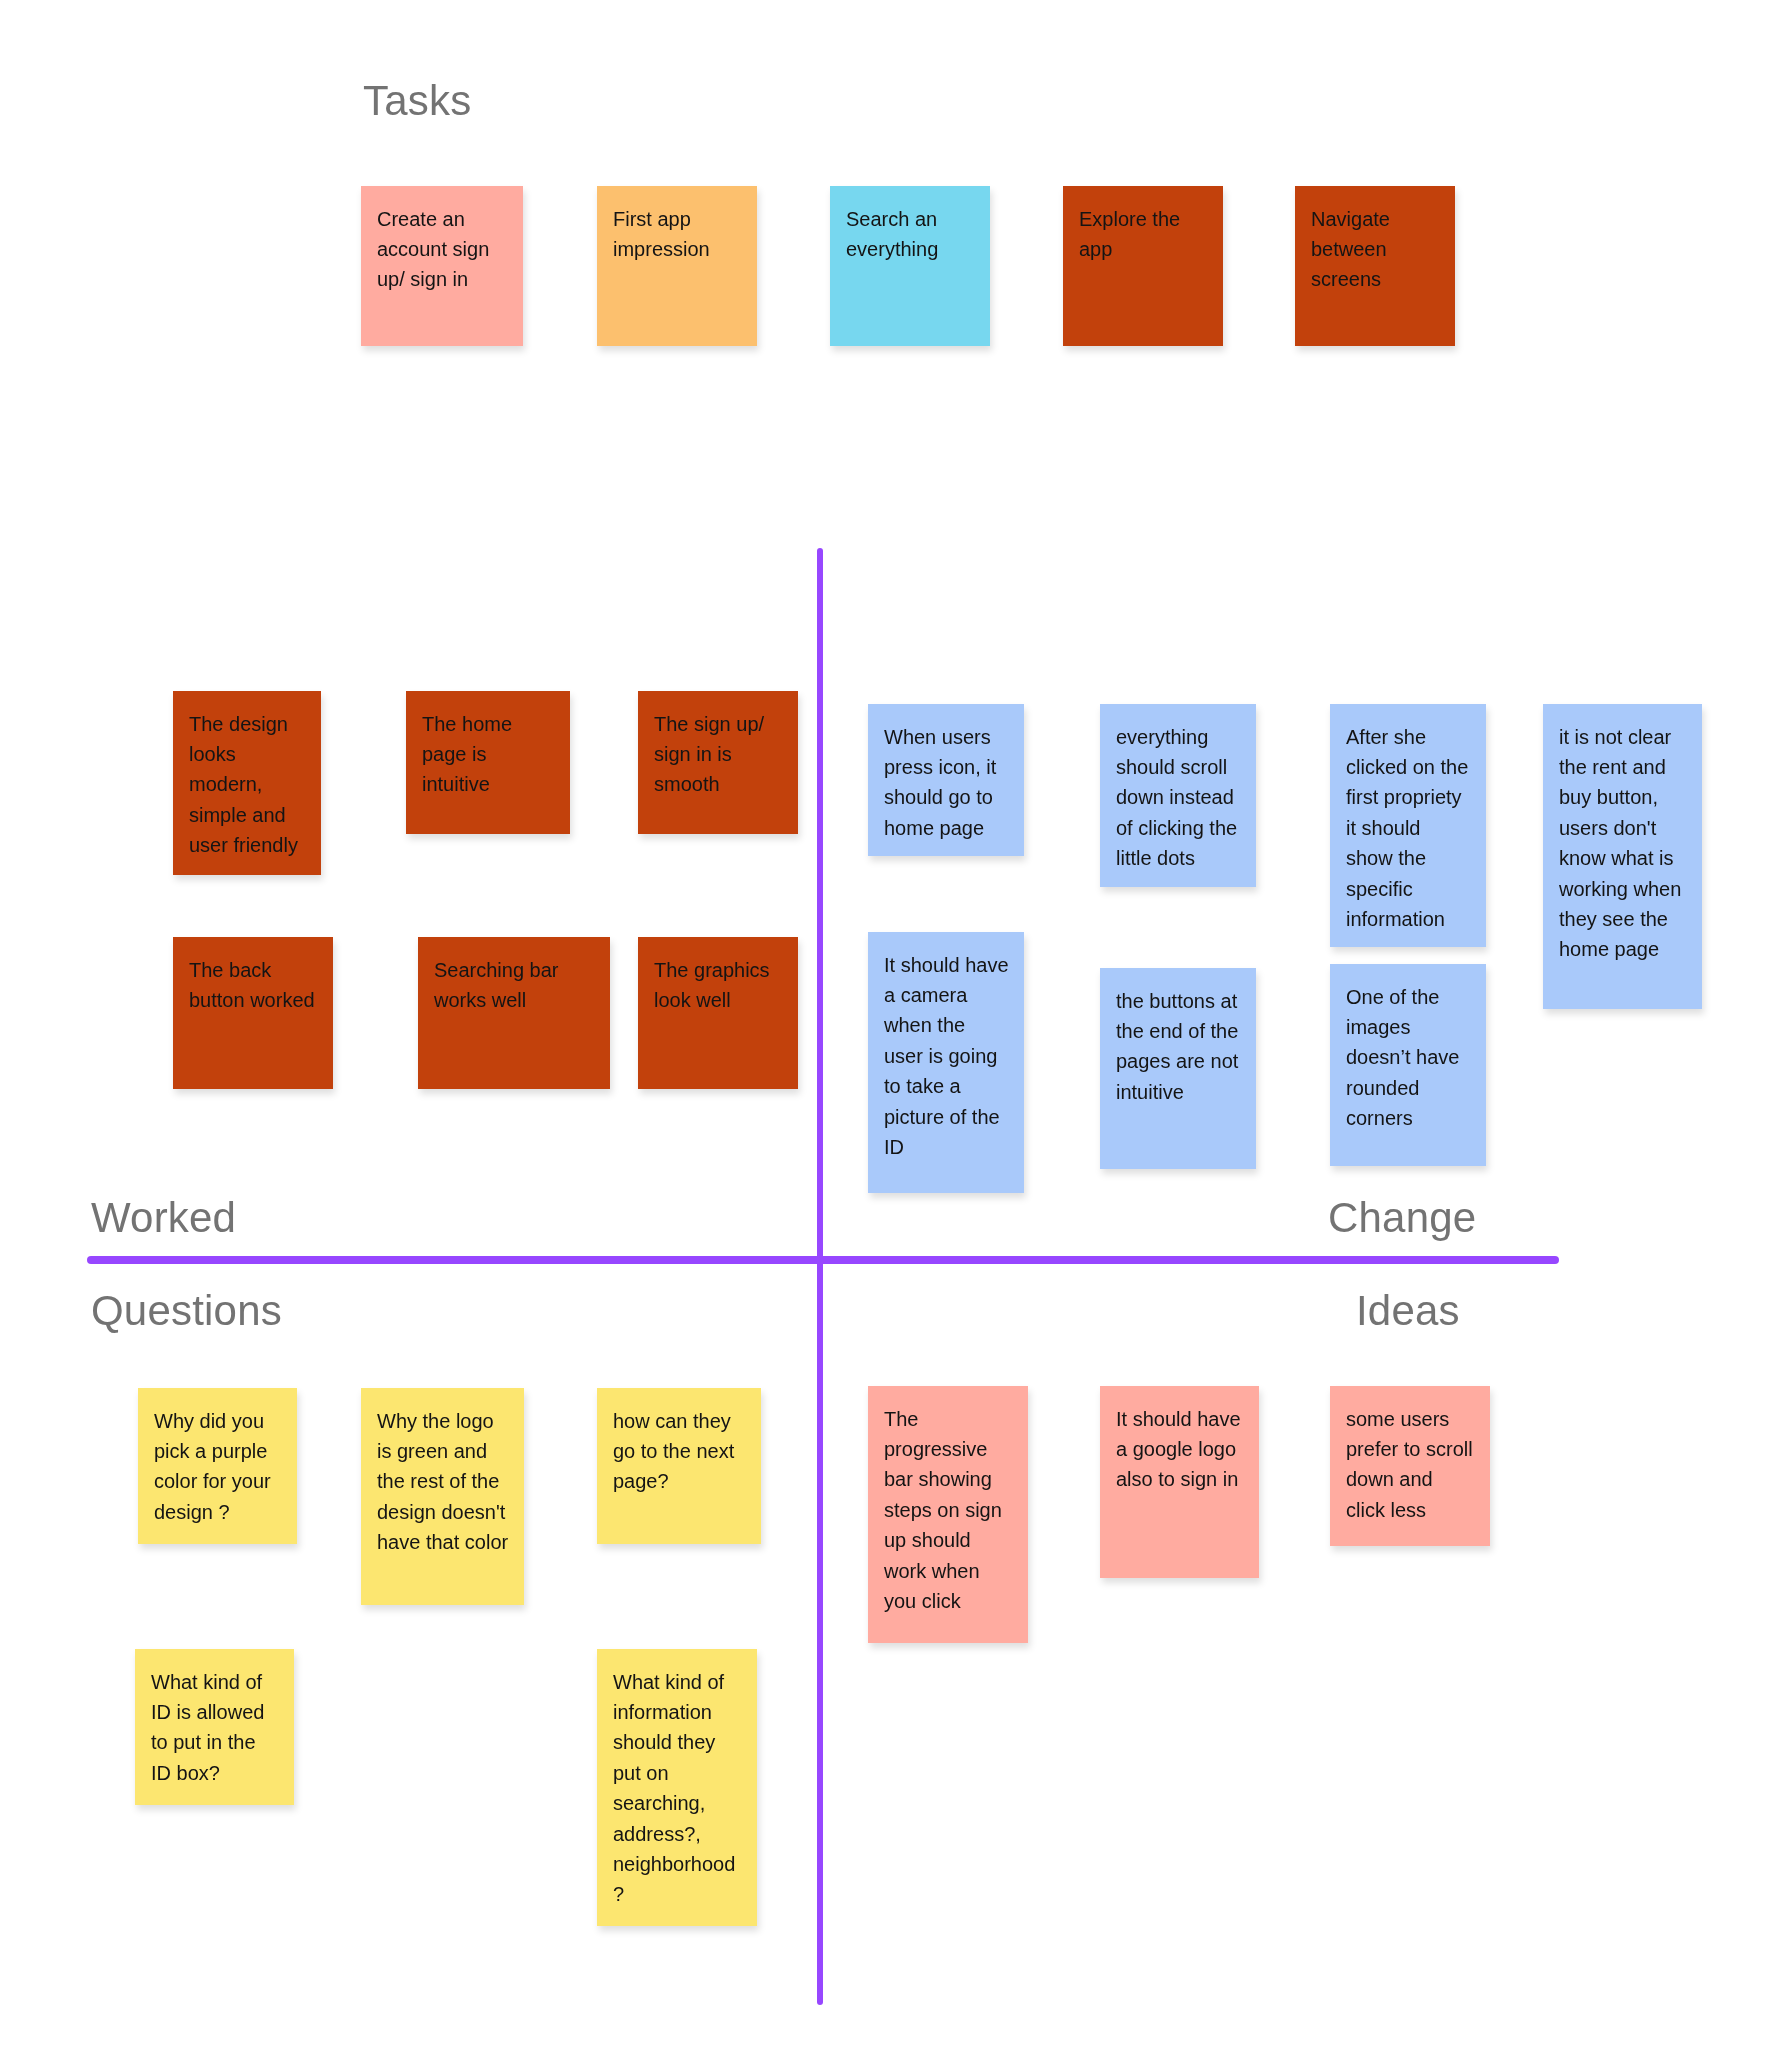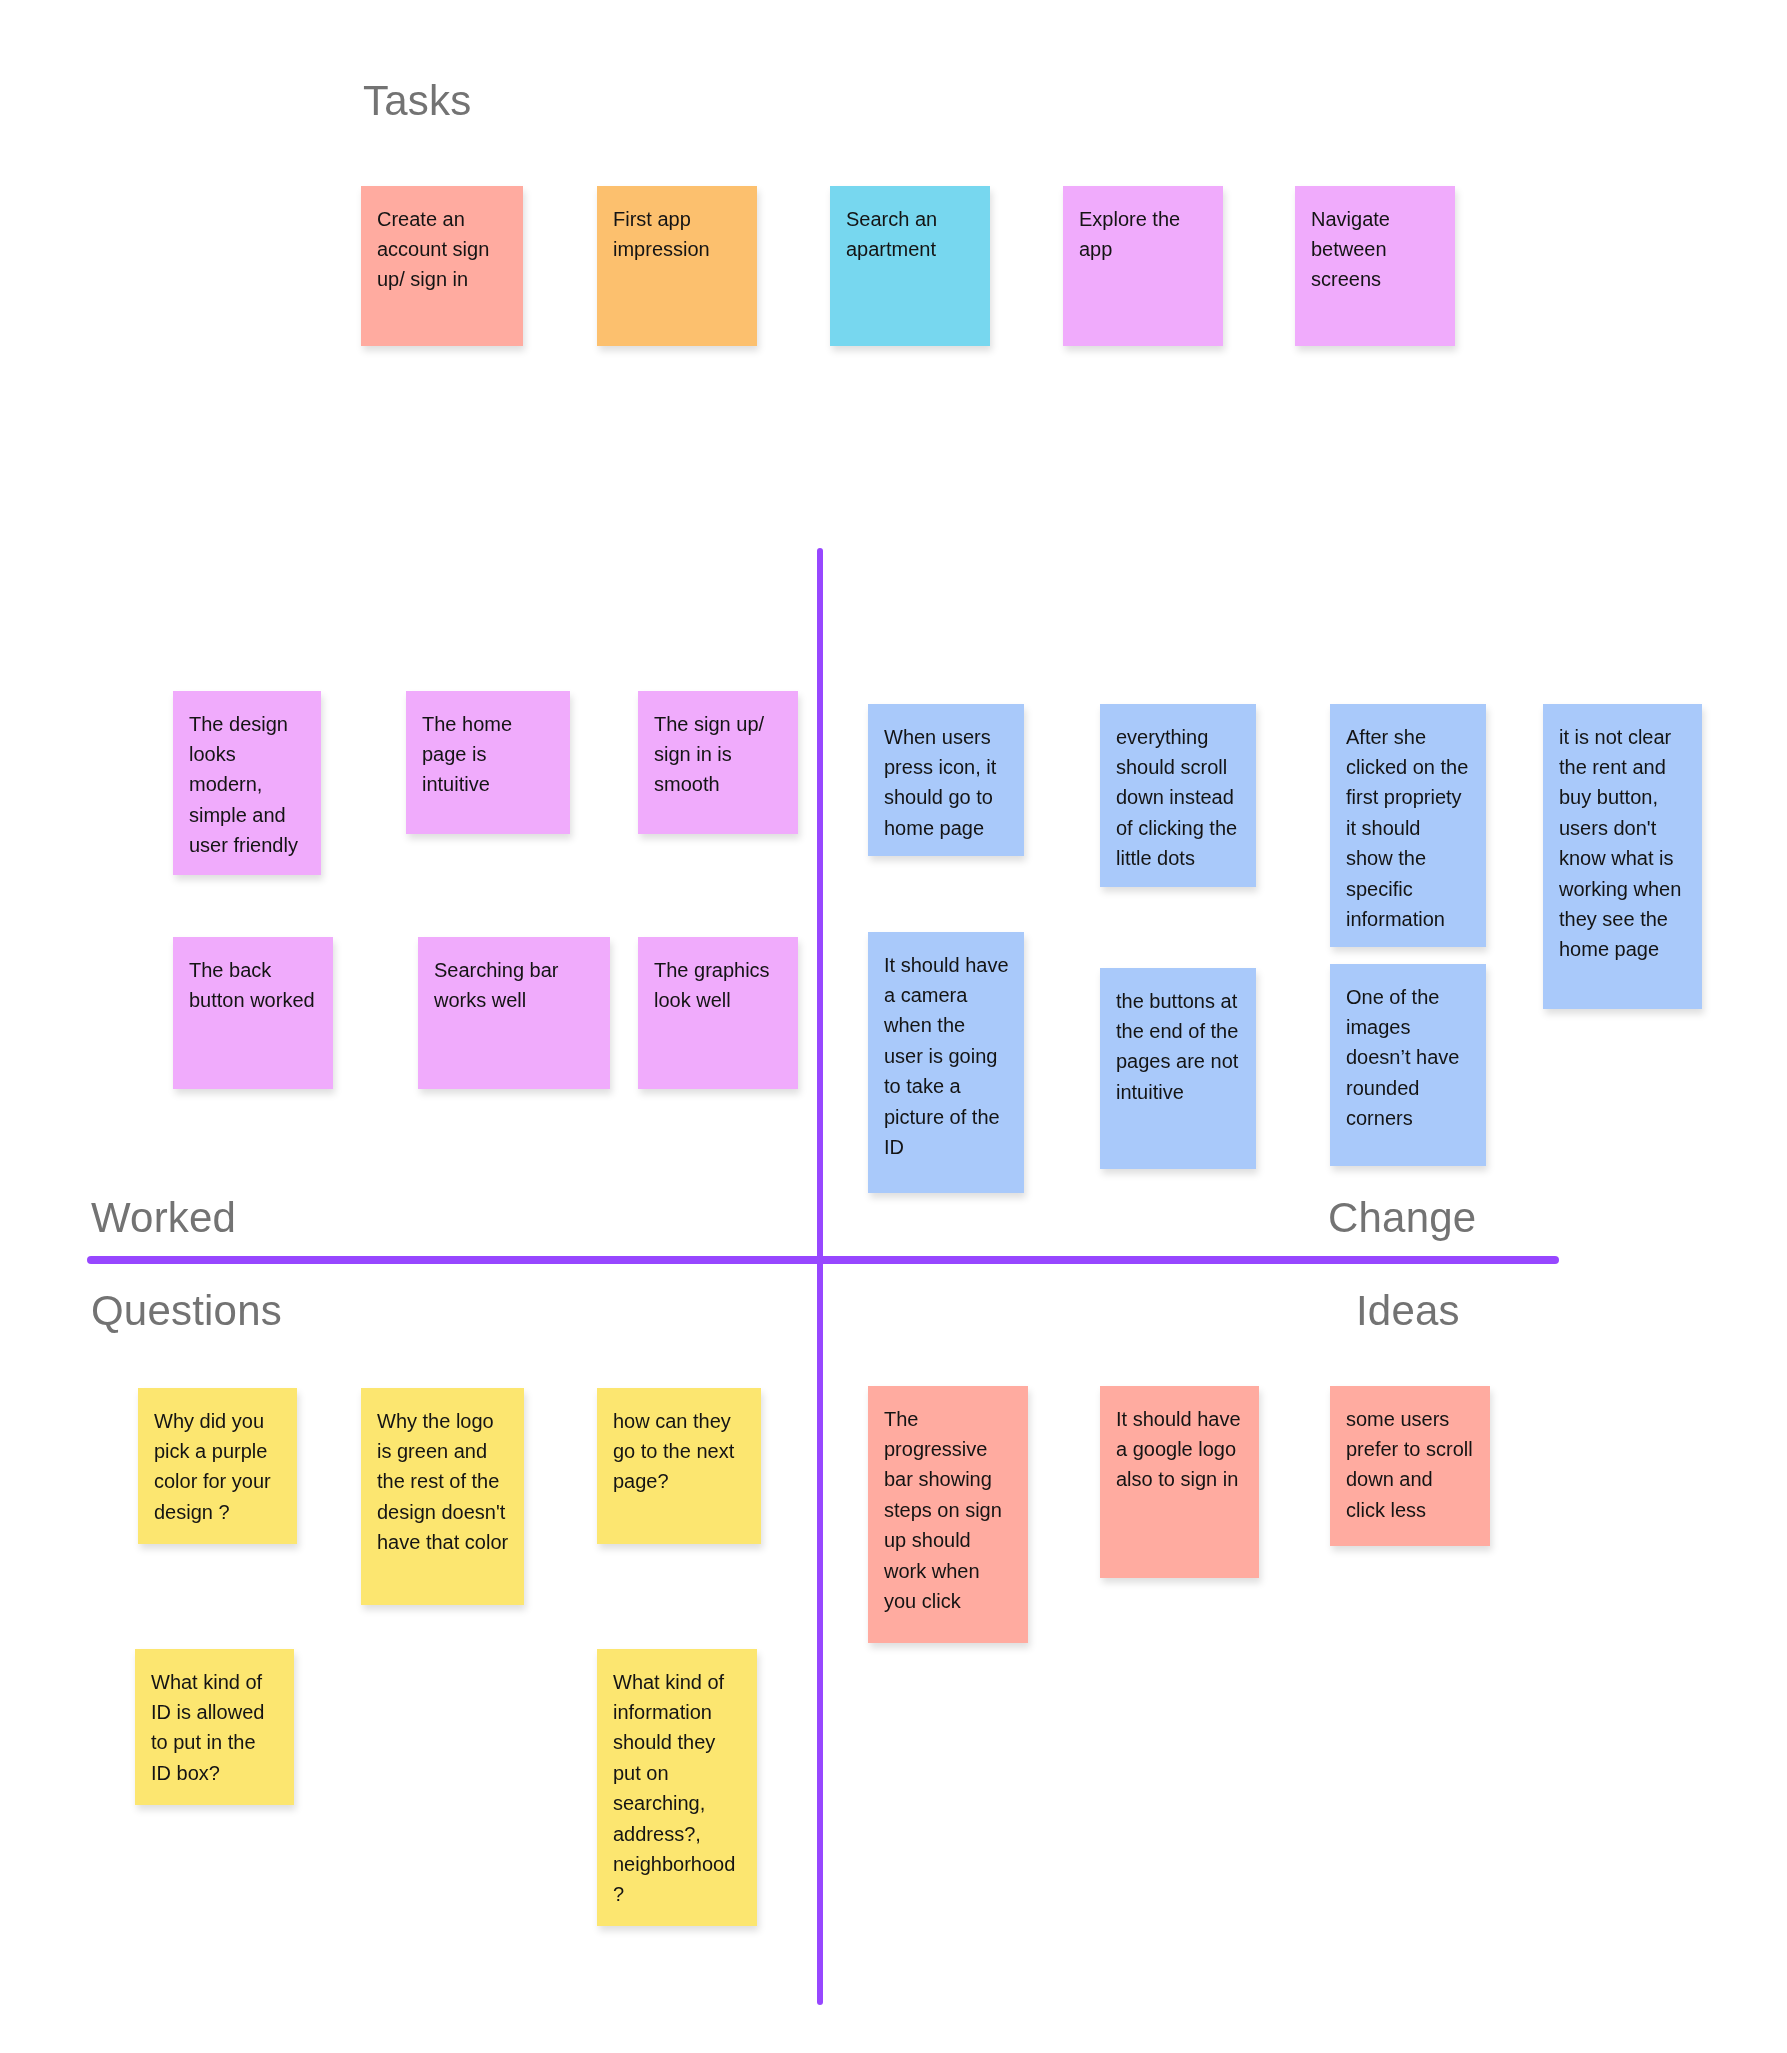"Search an apartment" span { text: apartment -> everything }
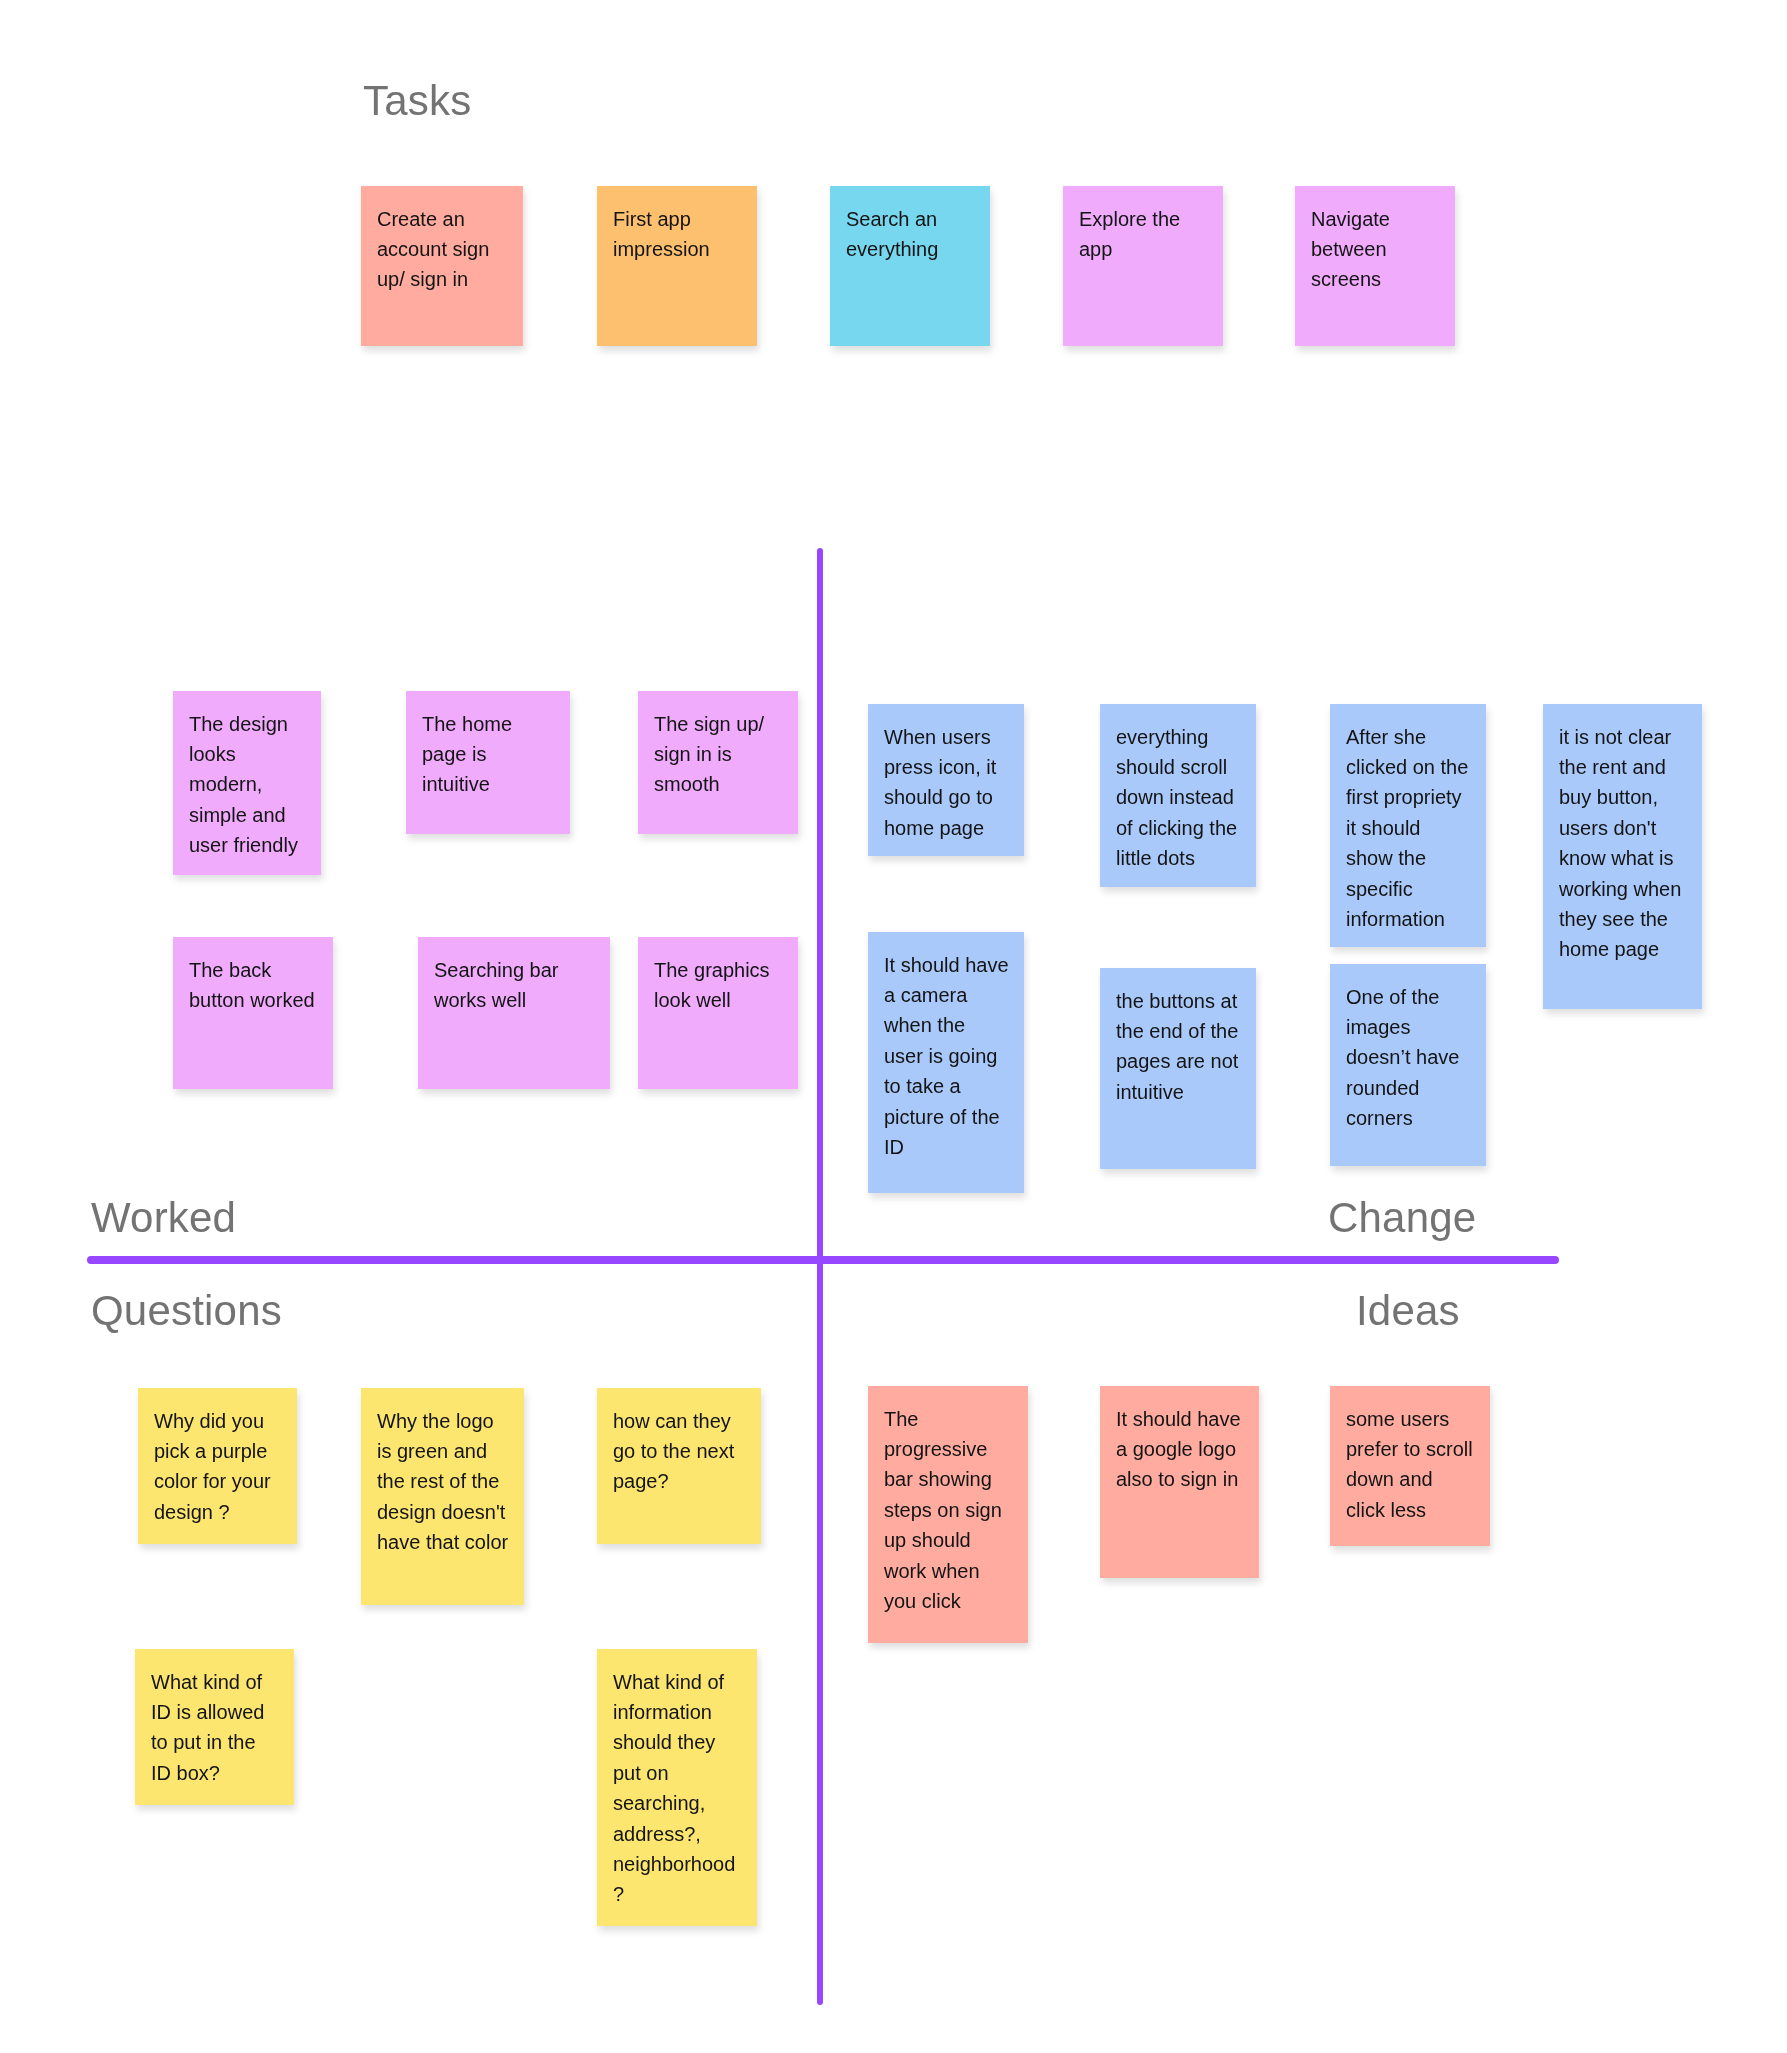"Explore the app" .note.c-green { background: #f0abfc -> #c2410c }
